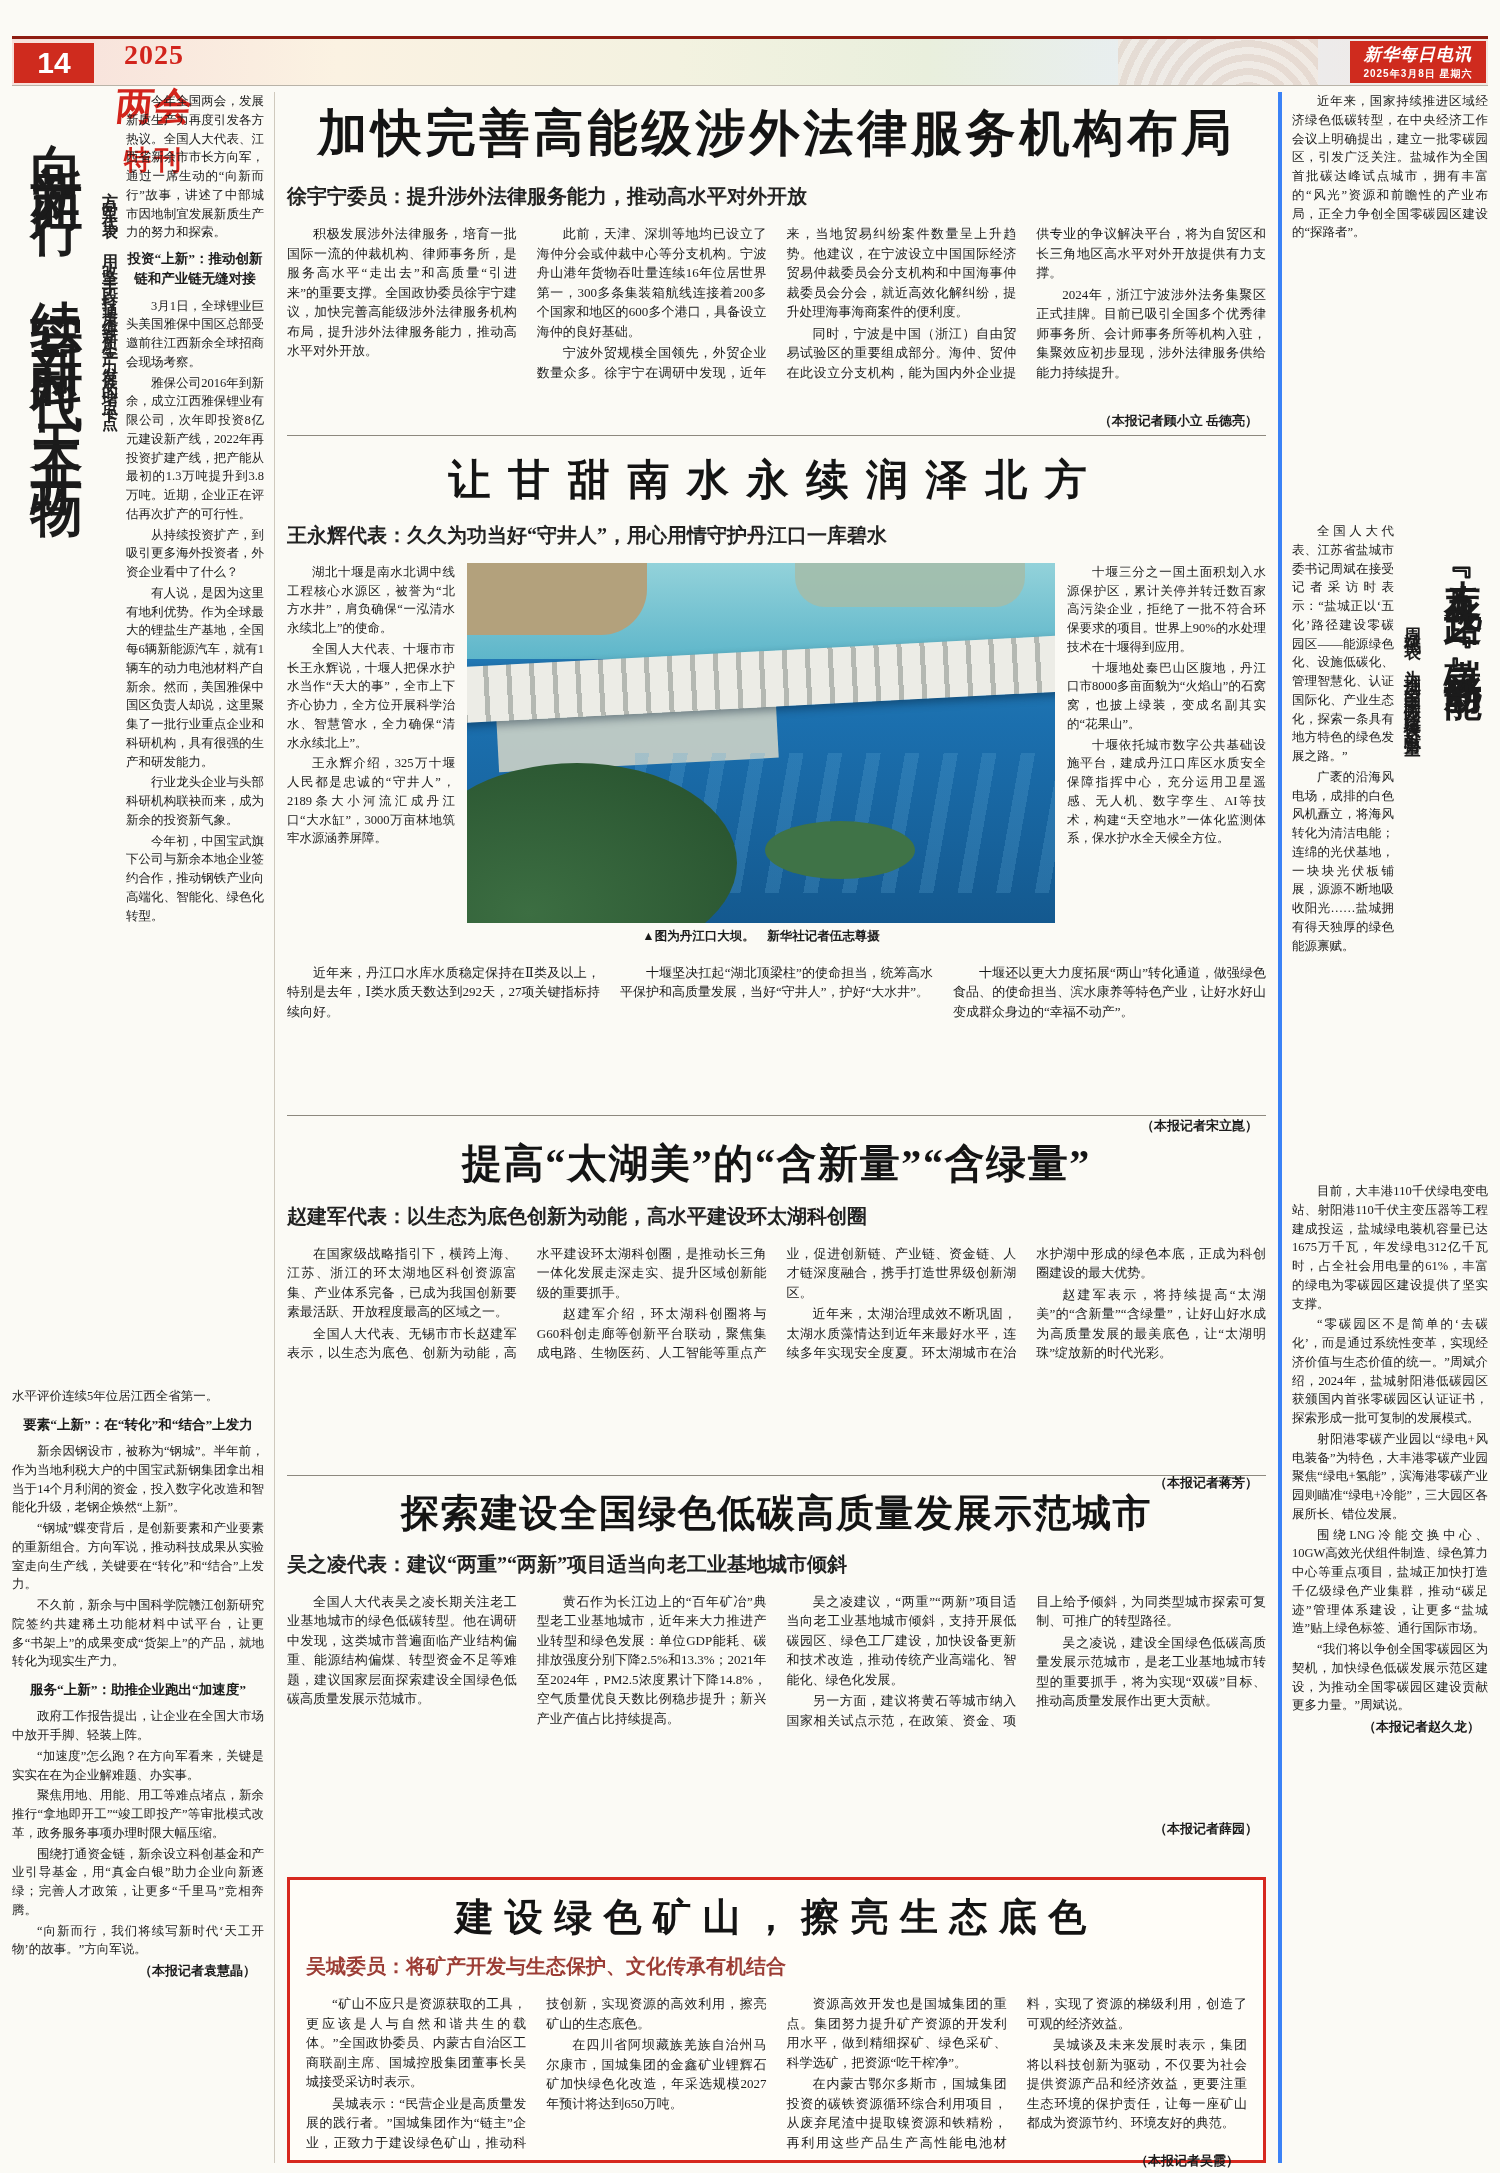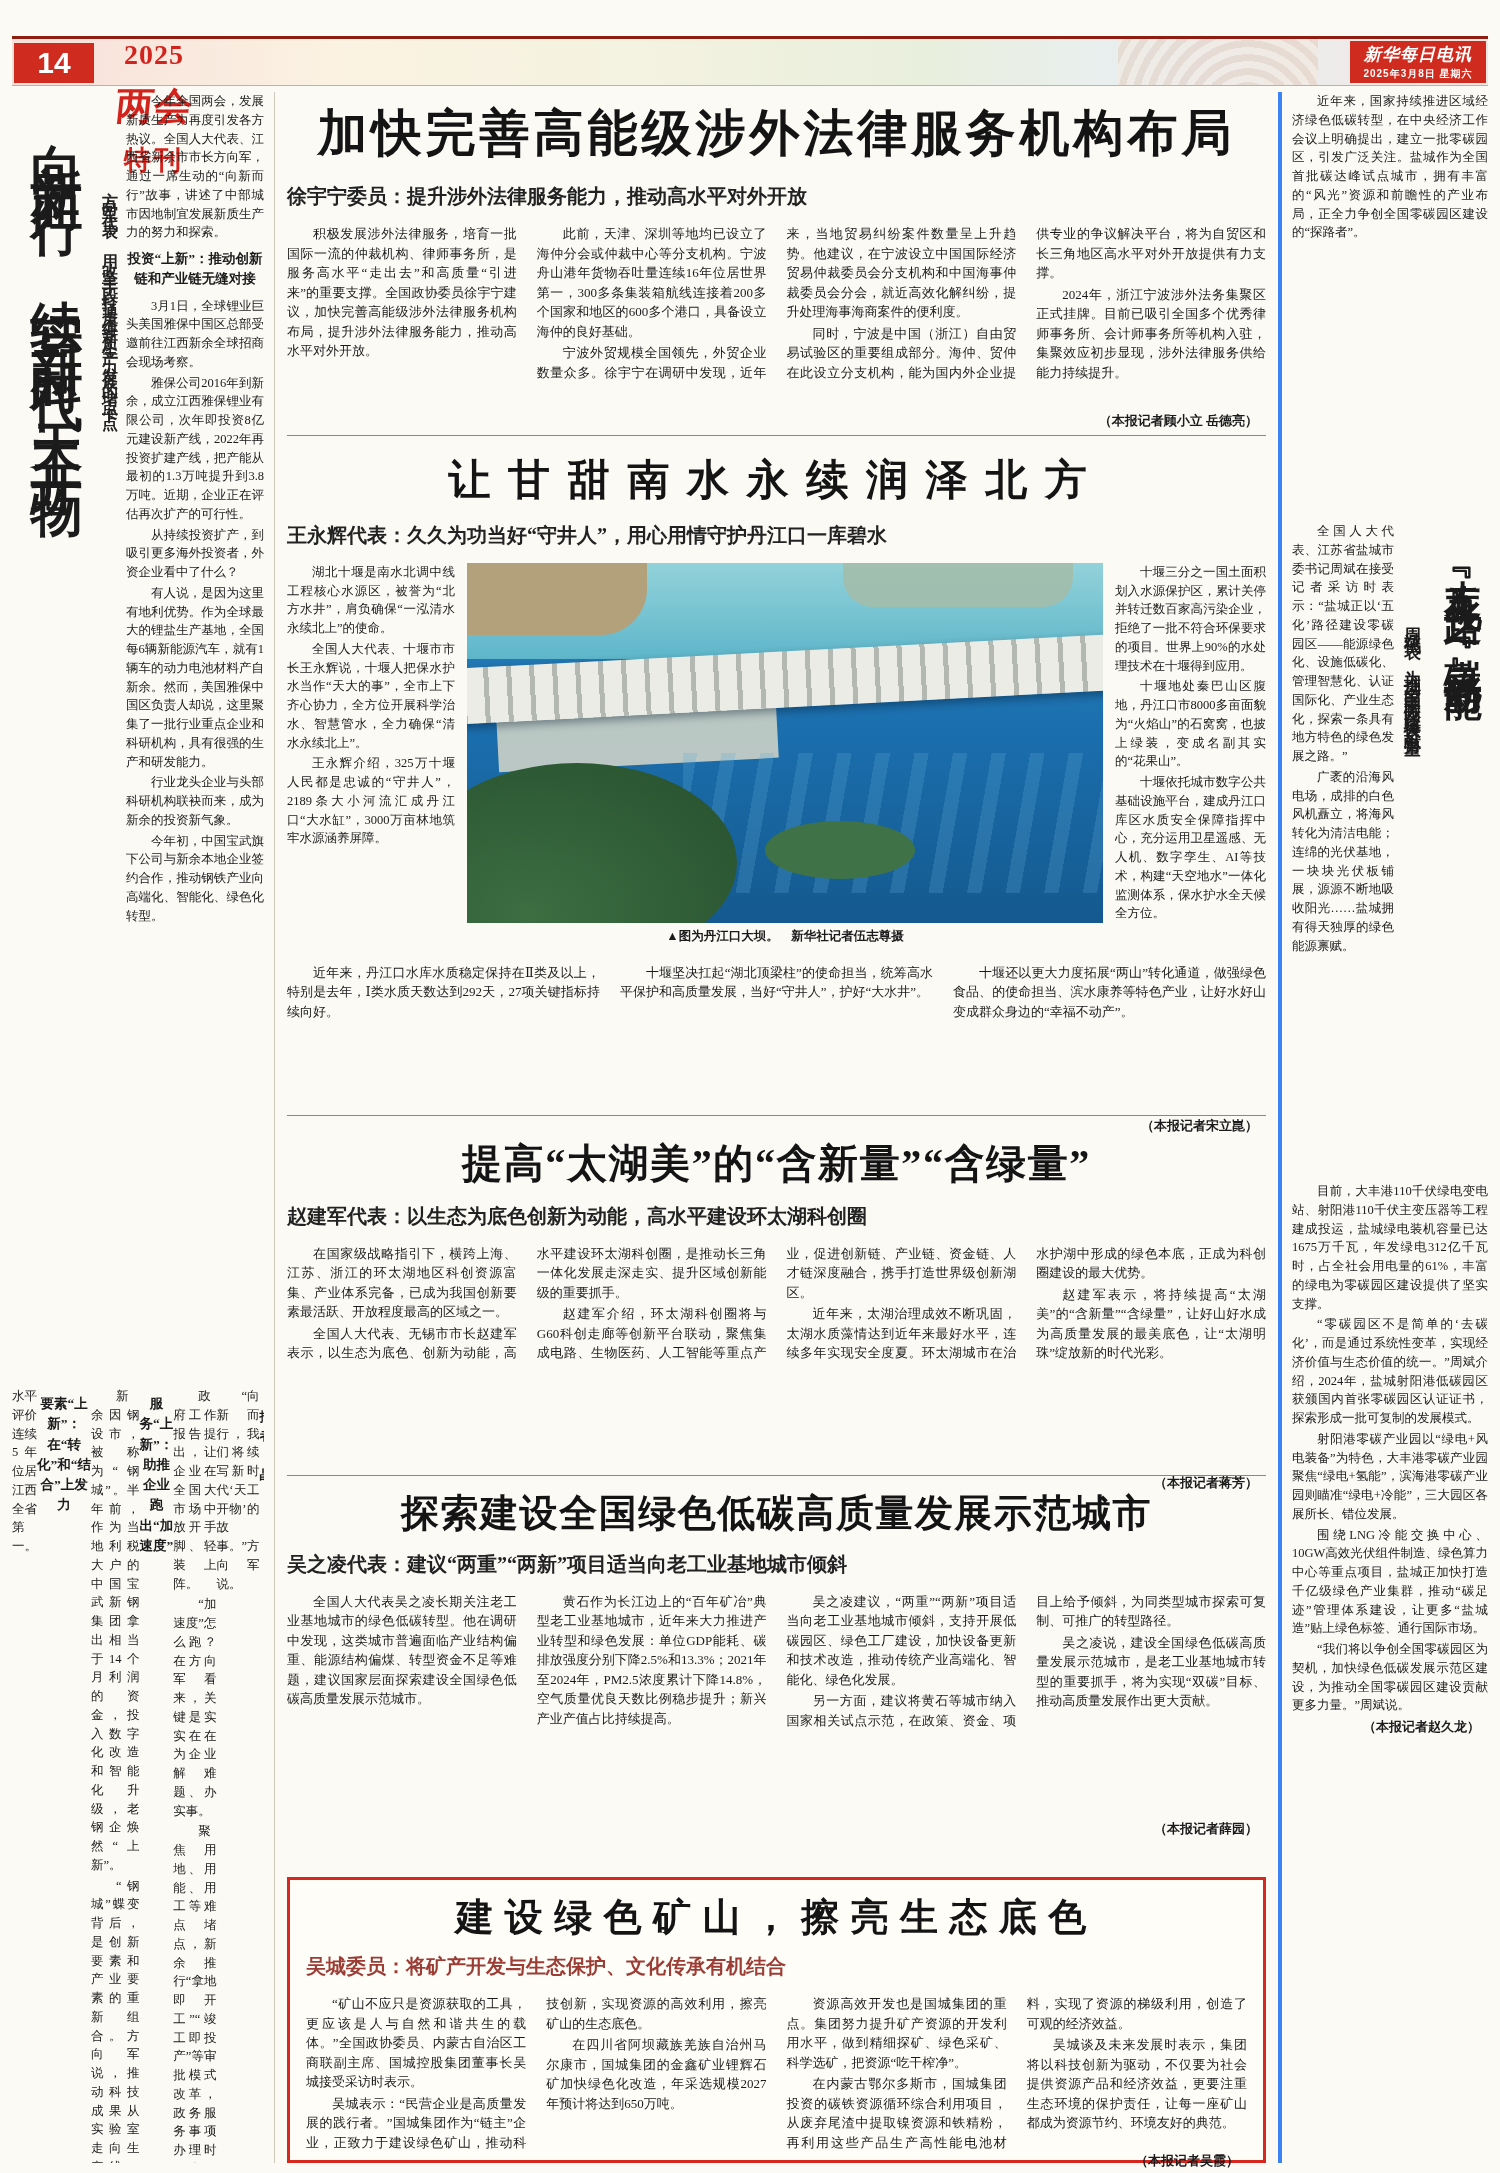"▲图为丹江口大坝。 新华社记者伍志尊摄" .photo-wrap { width: 636px -> 588px }
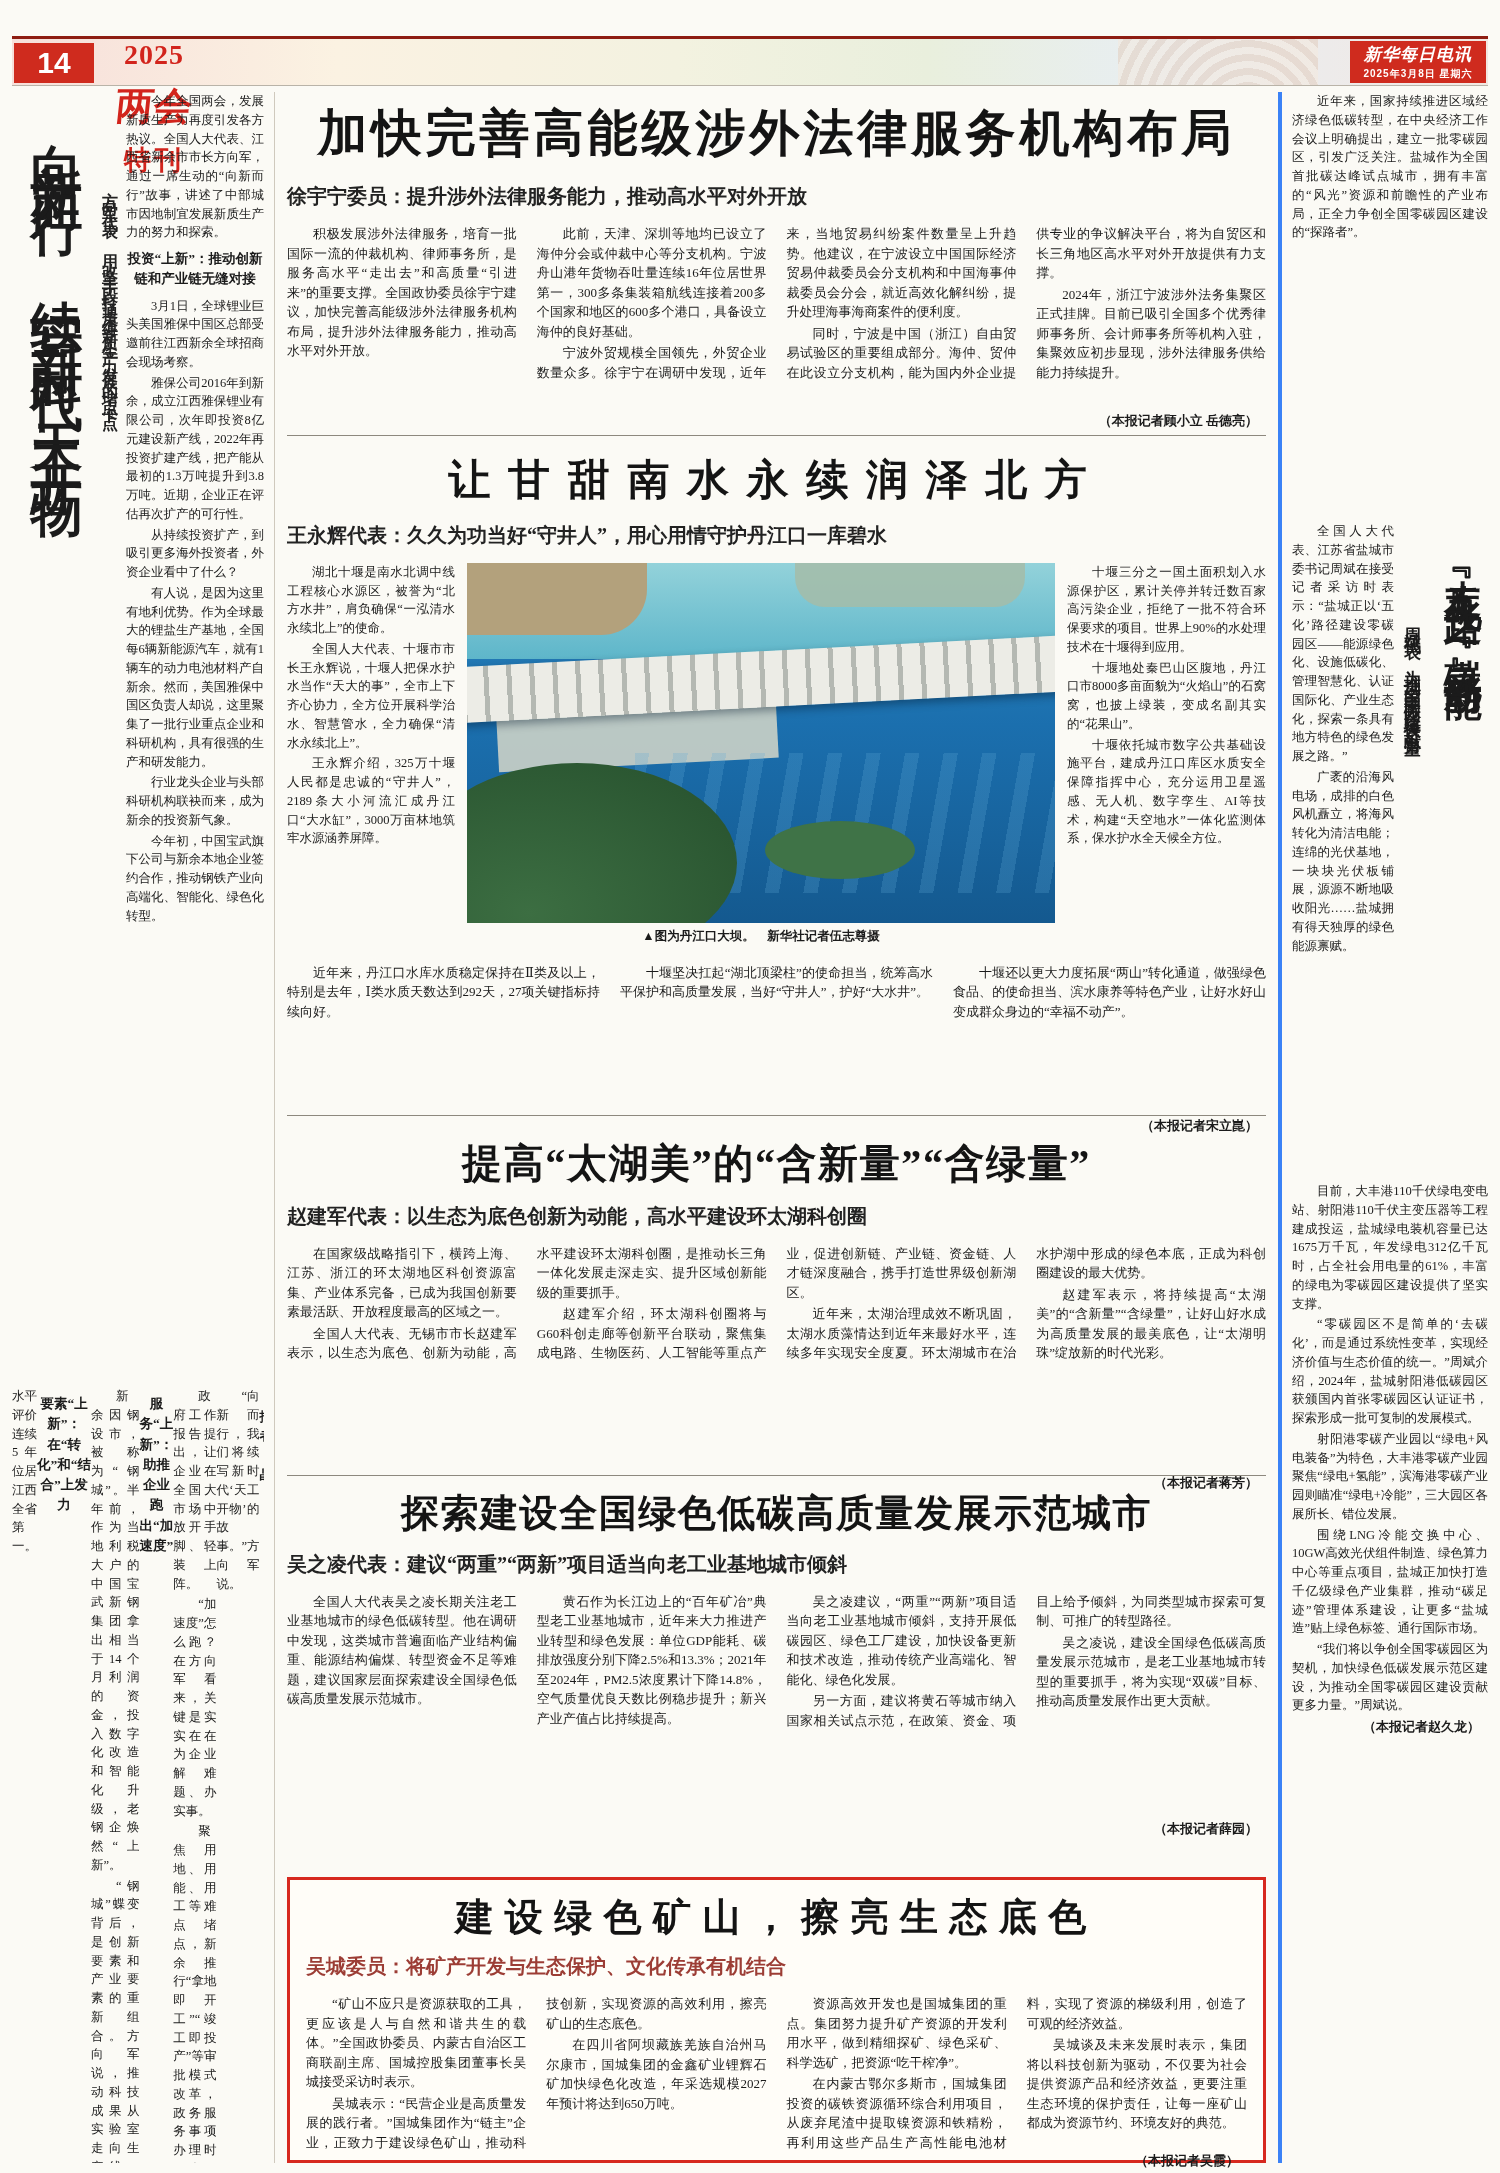"水平评价连续5年位居江西全省第一。" .lr-bottom { flex-direction: row -> column }
